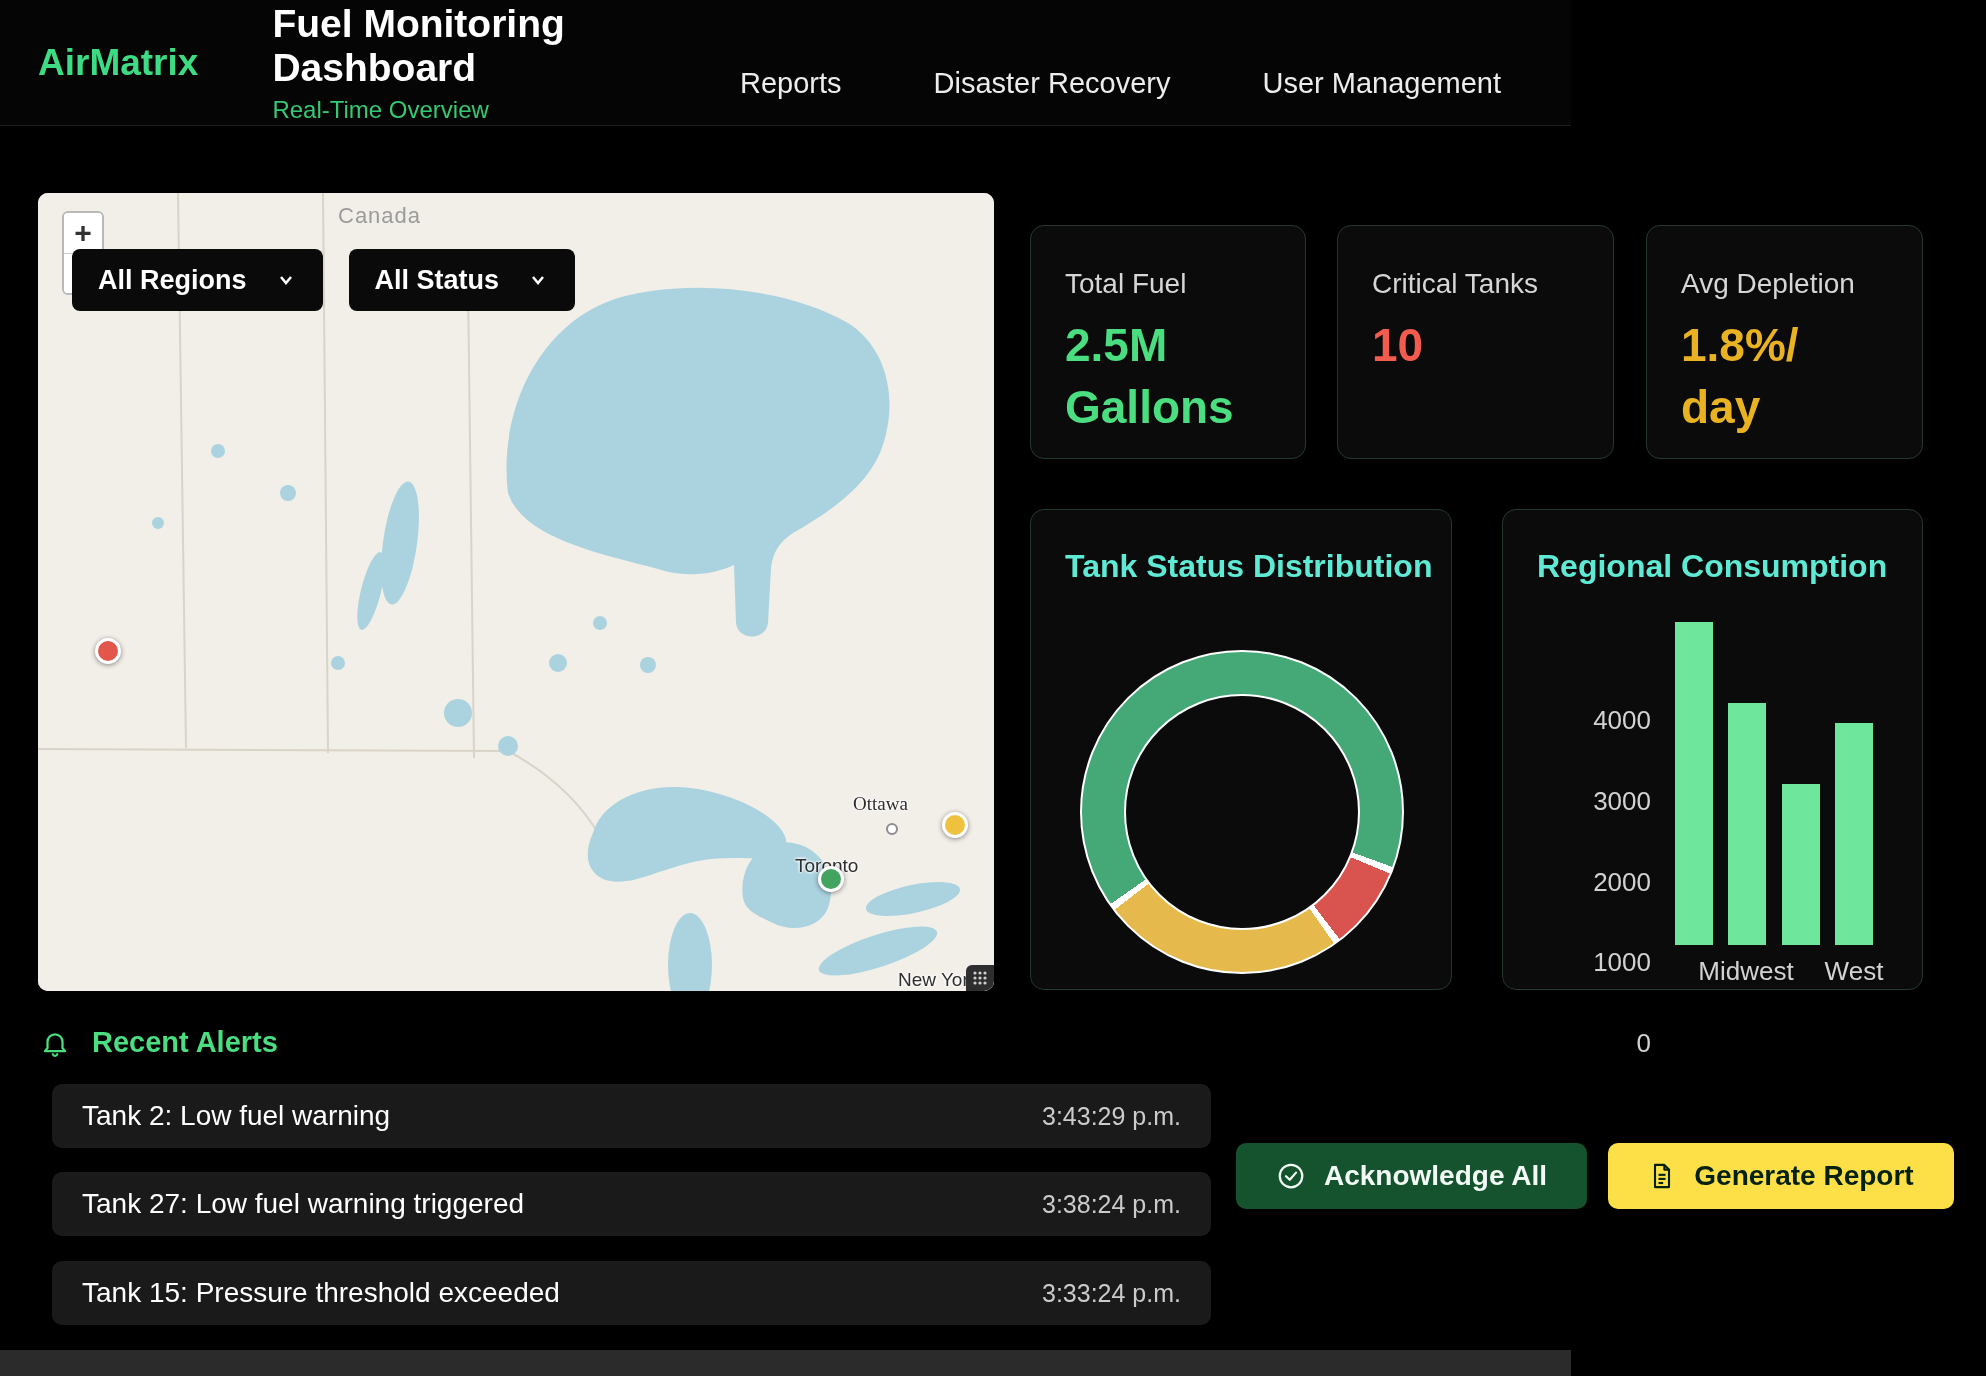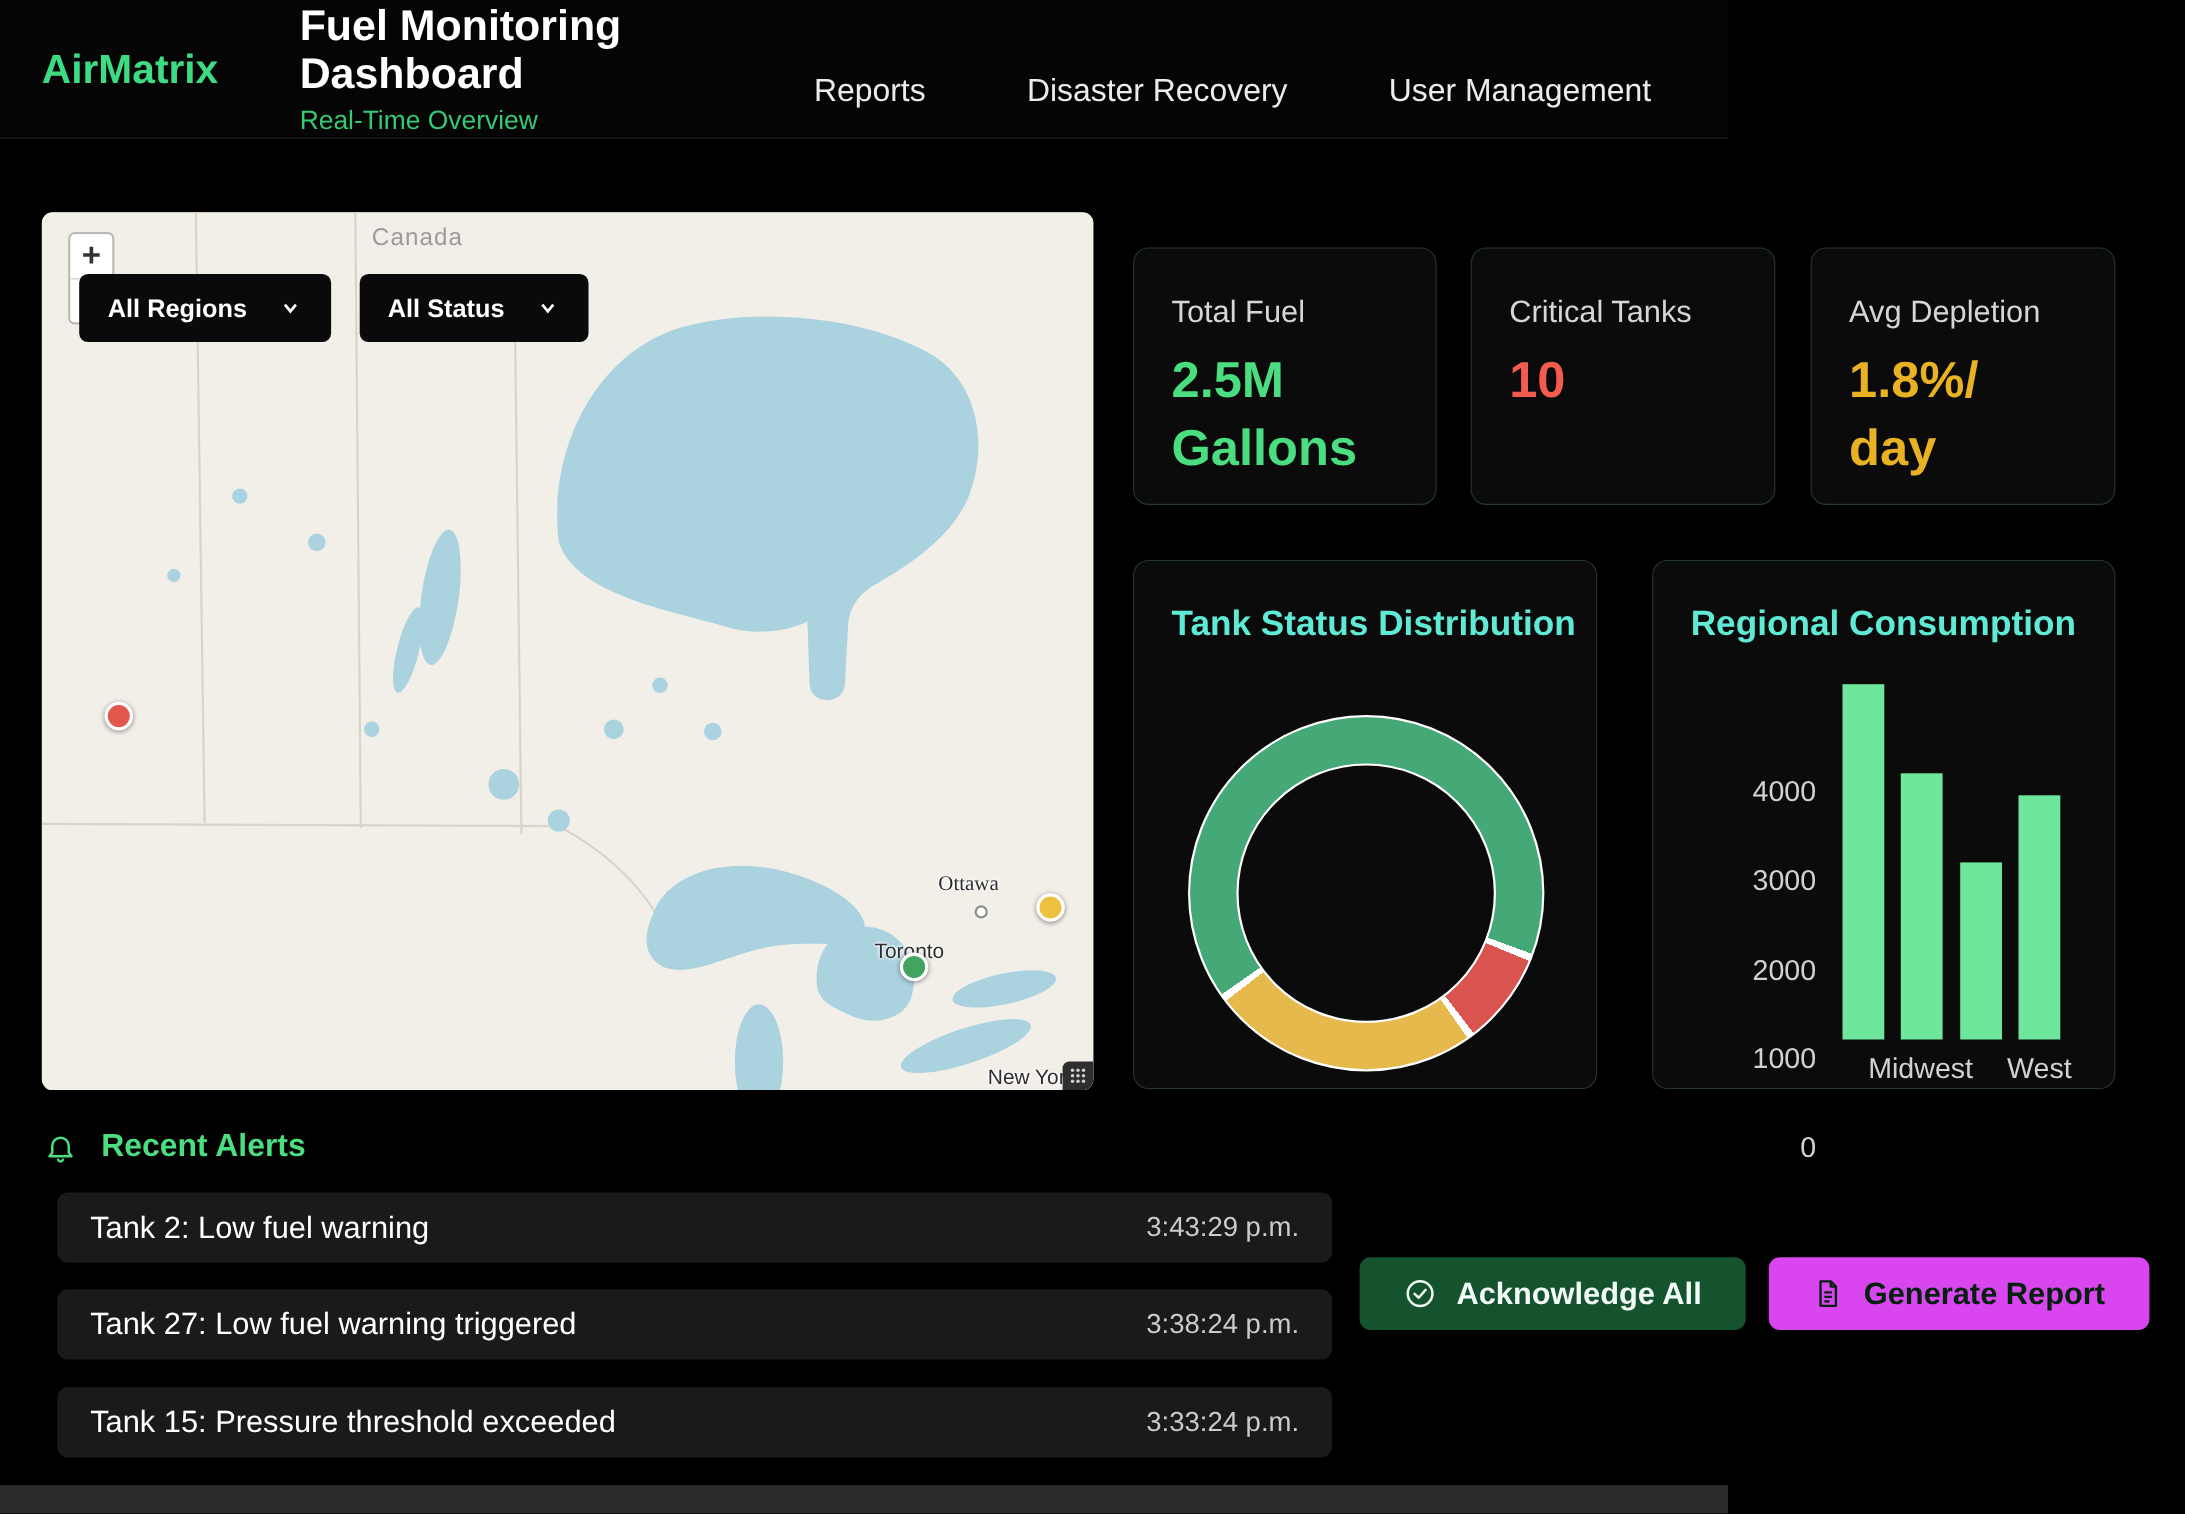"All Regions" .filter { font-size: 23px -> 27px }
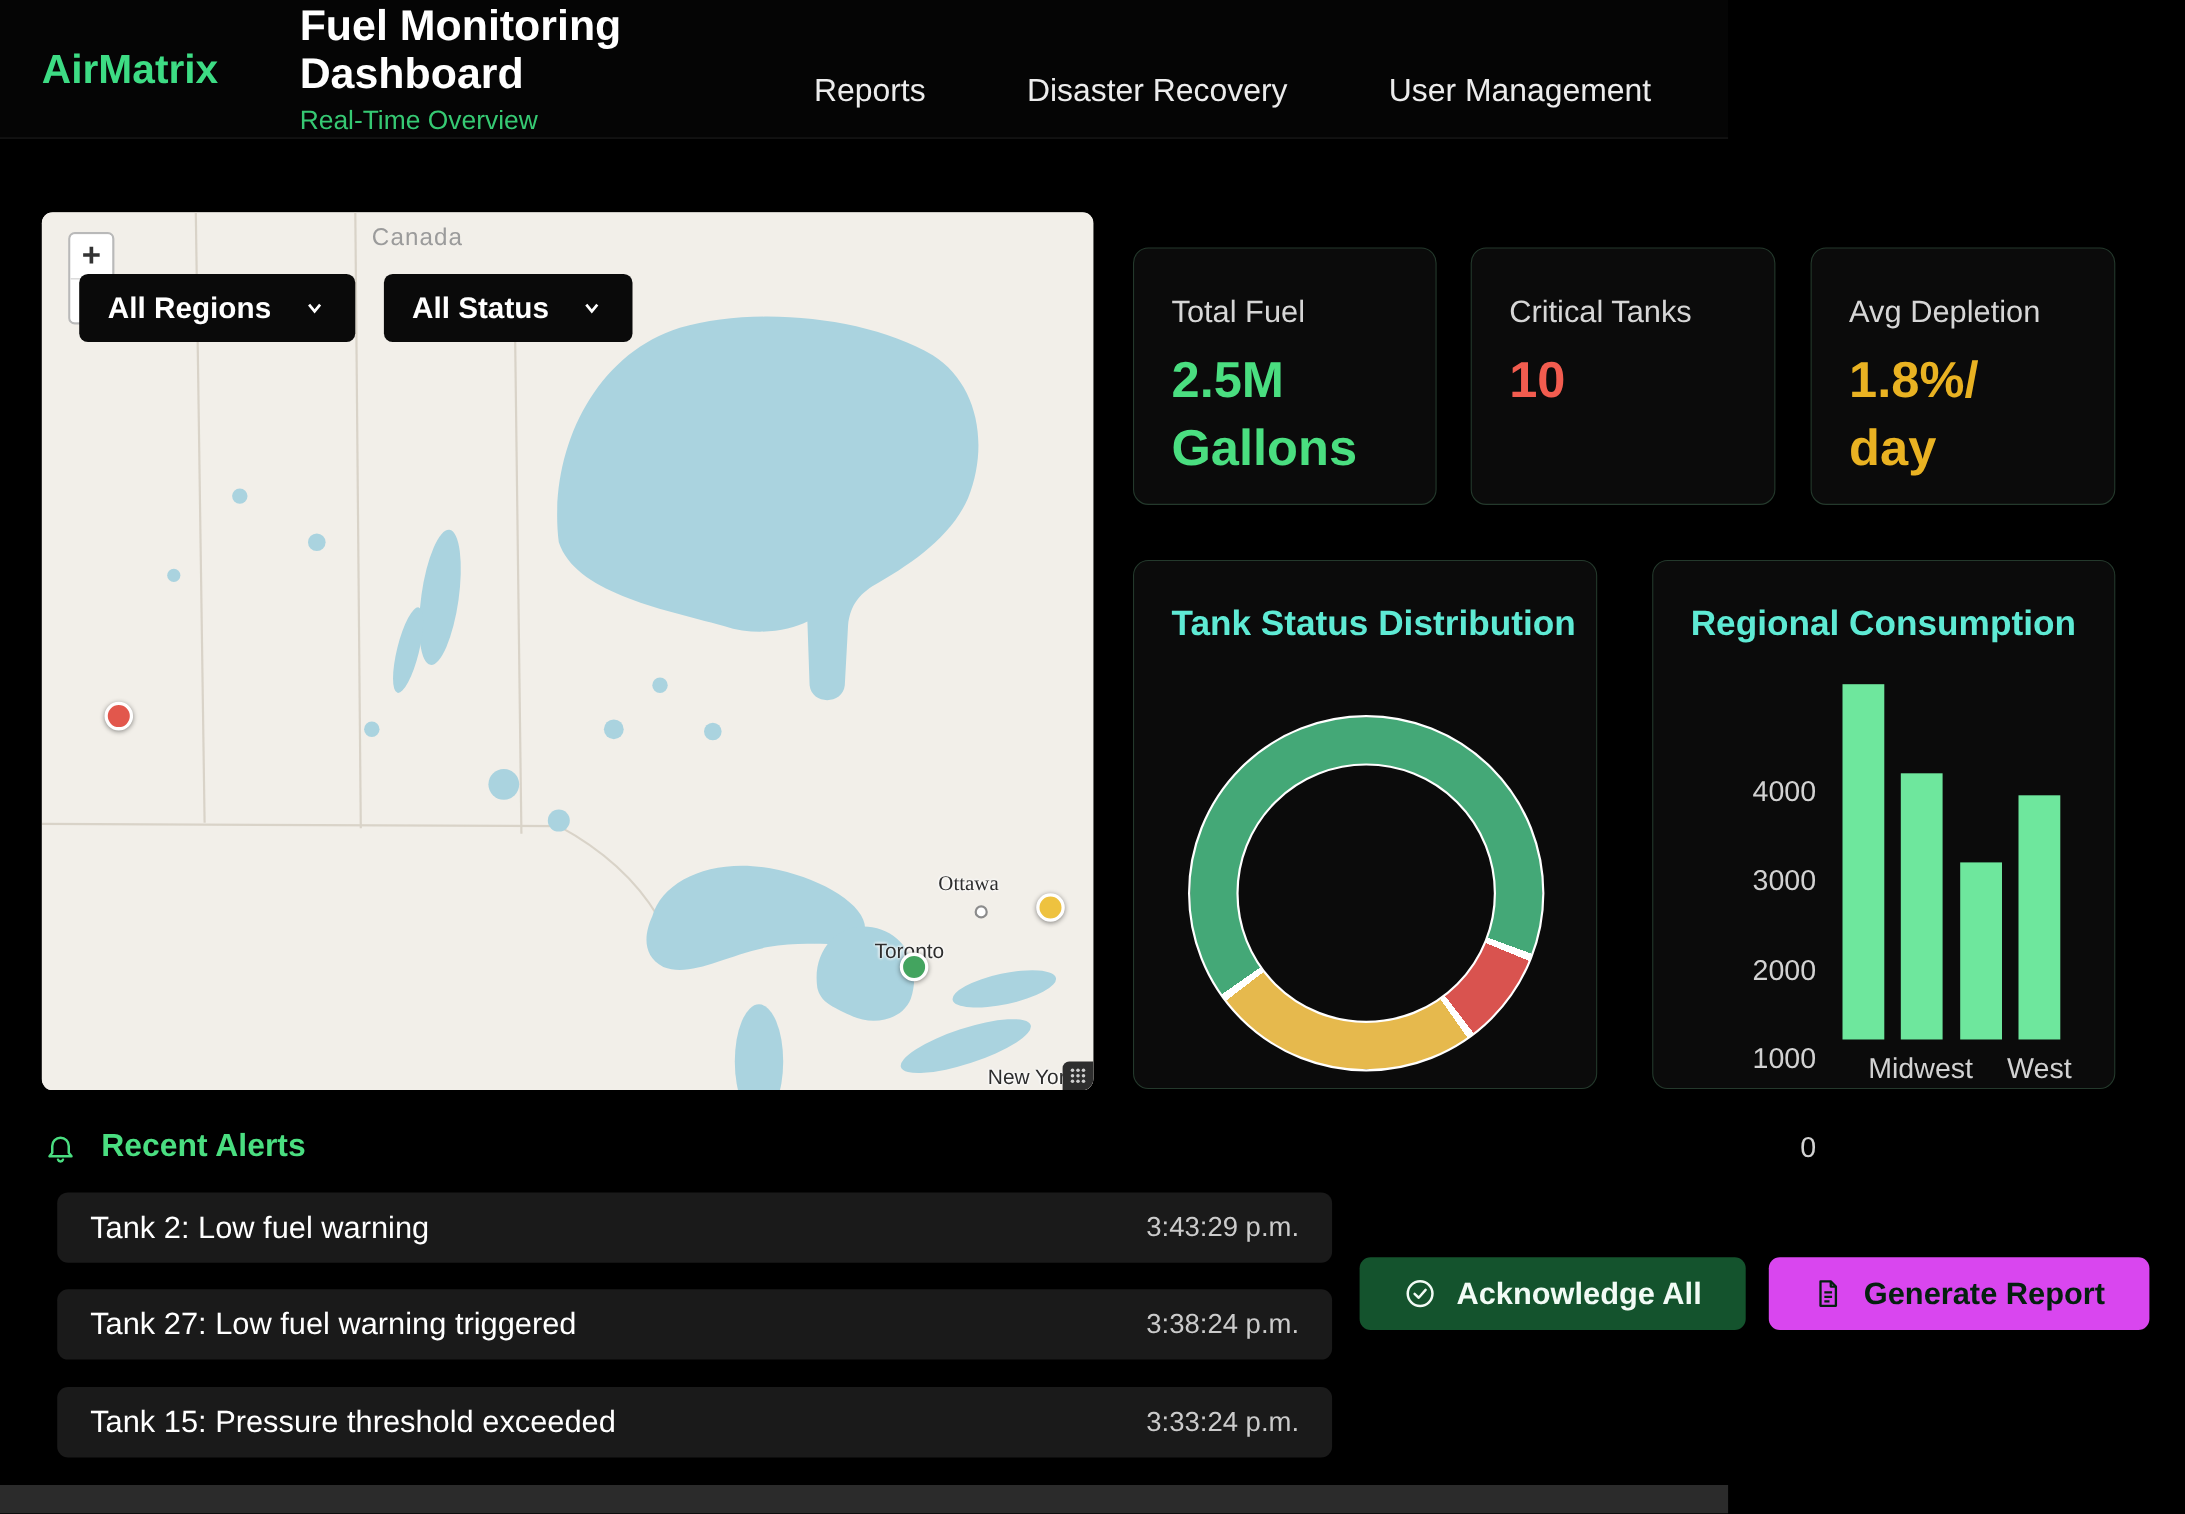"Generate Report" .btn-report { background: #d946ef -> #fde047 }
